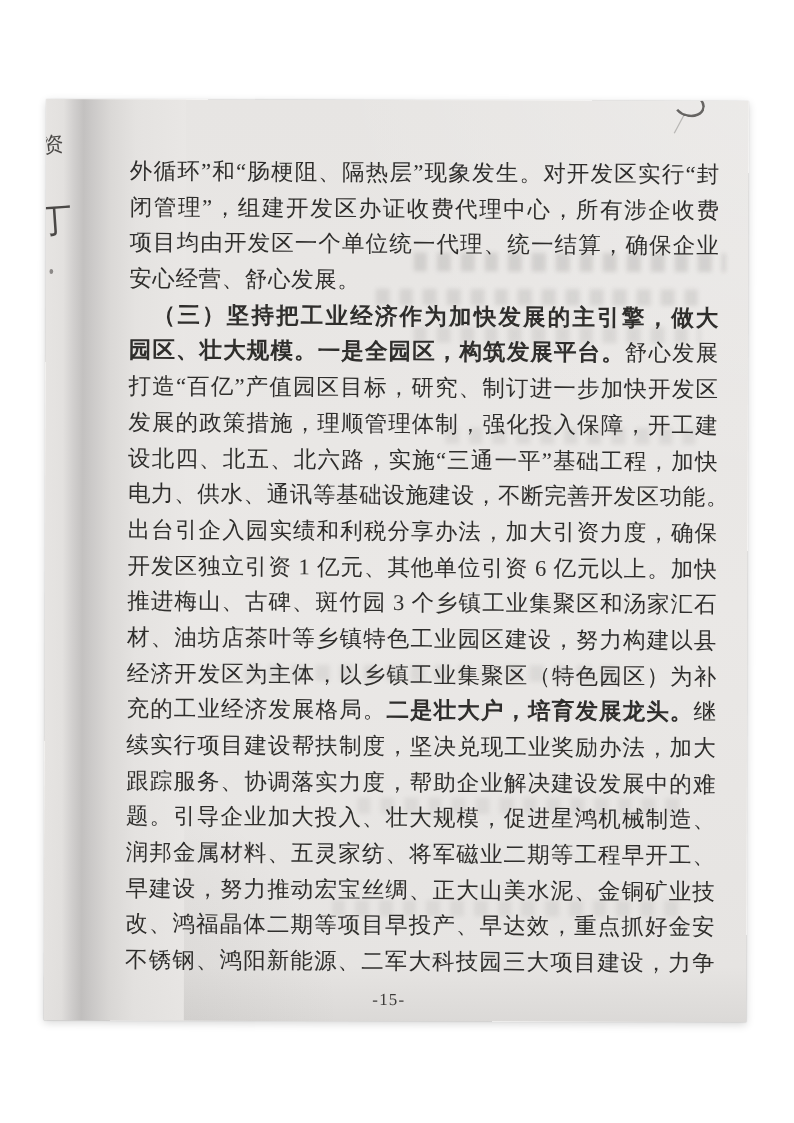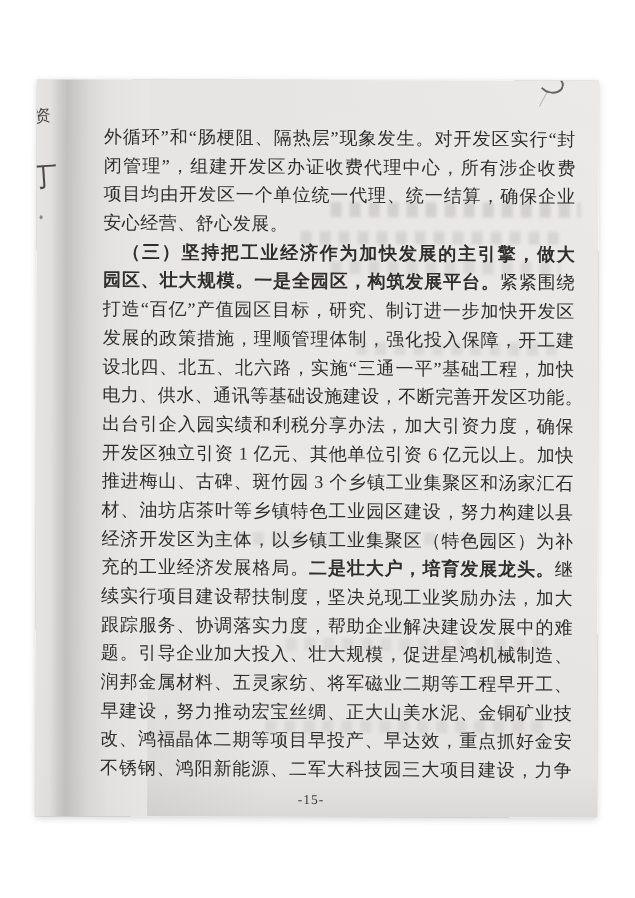"紧紧围绕" span { text: 紧紧围绕 -> 舒心发展 }
